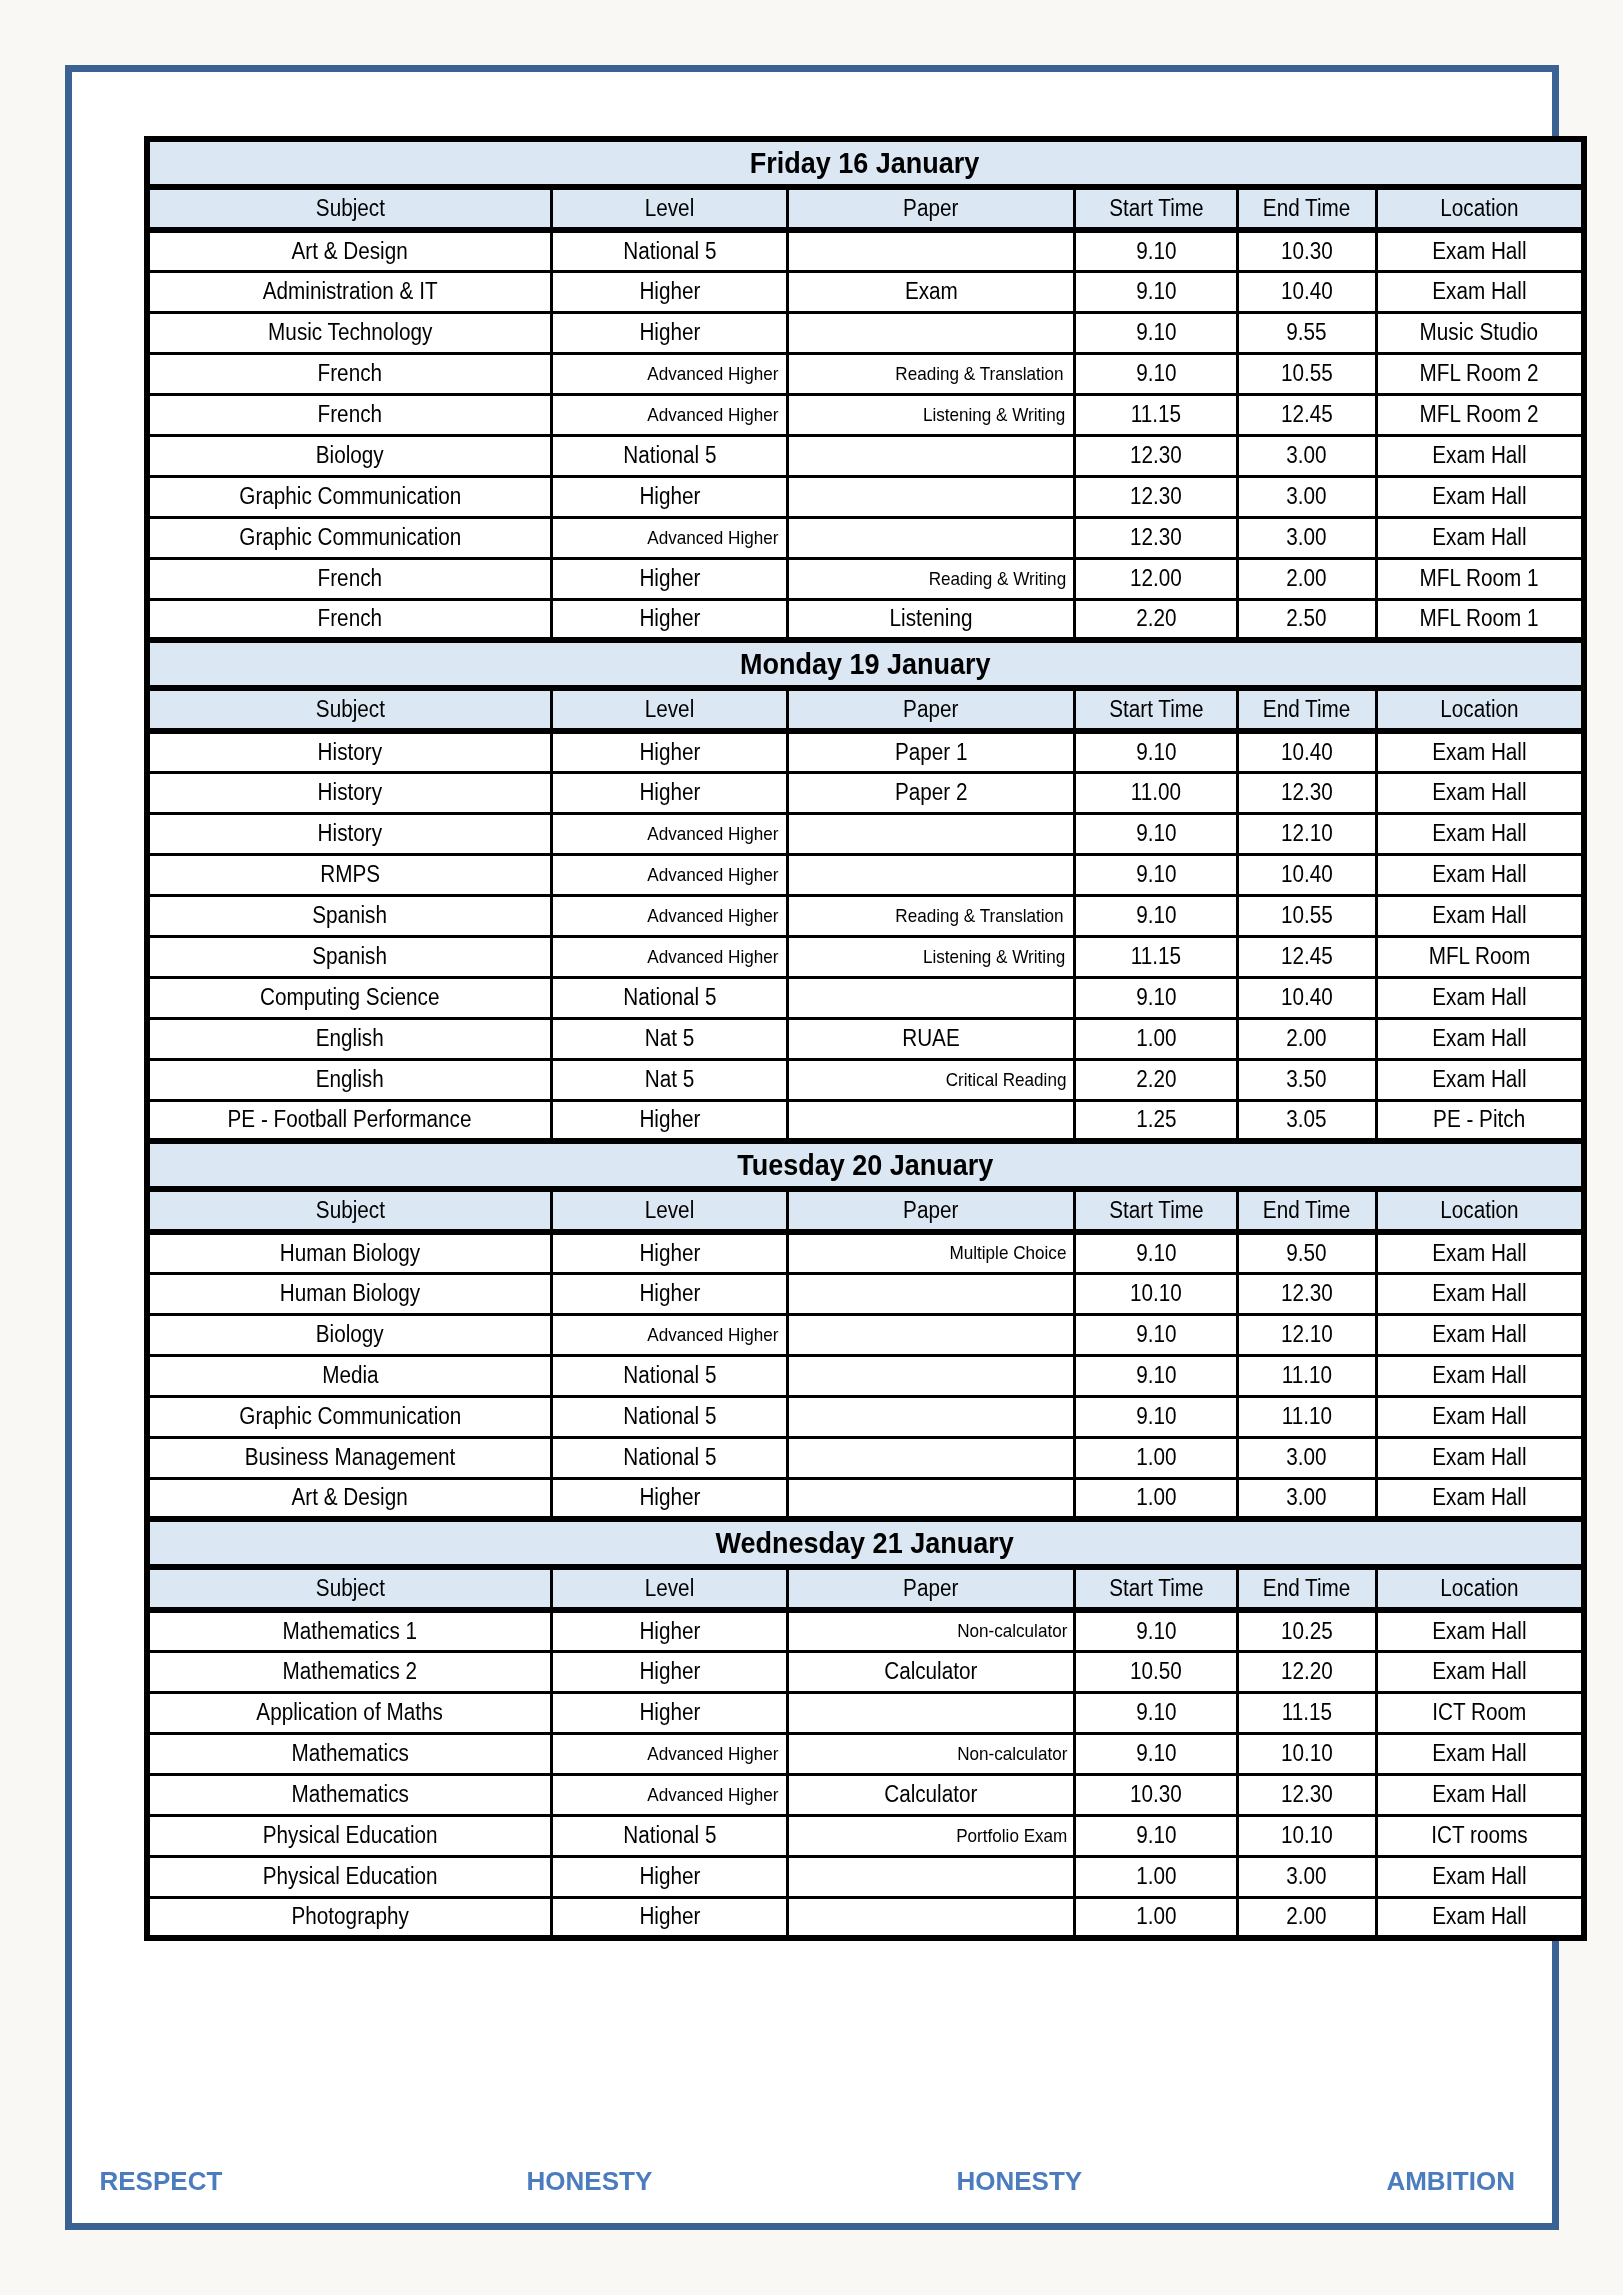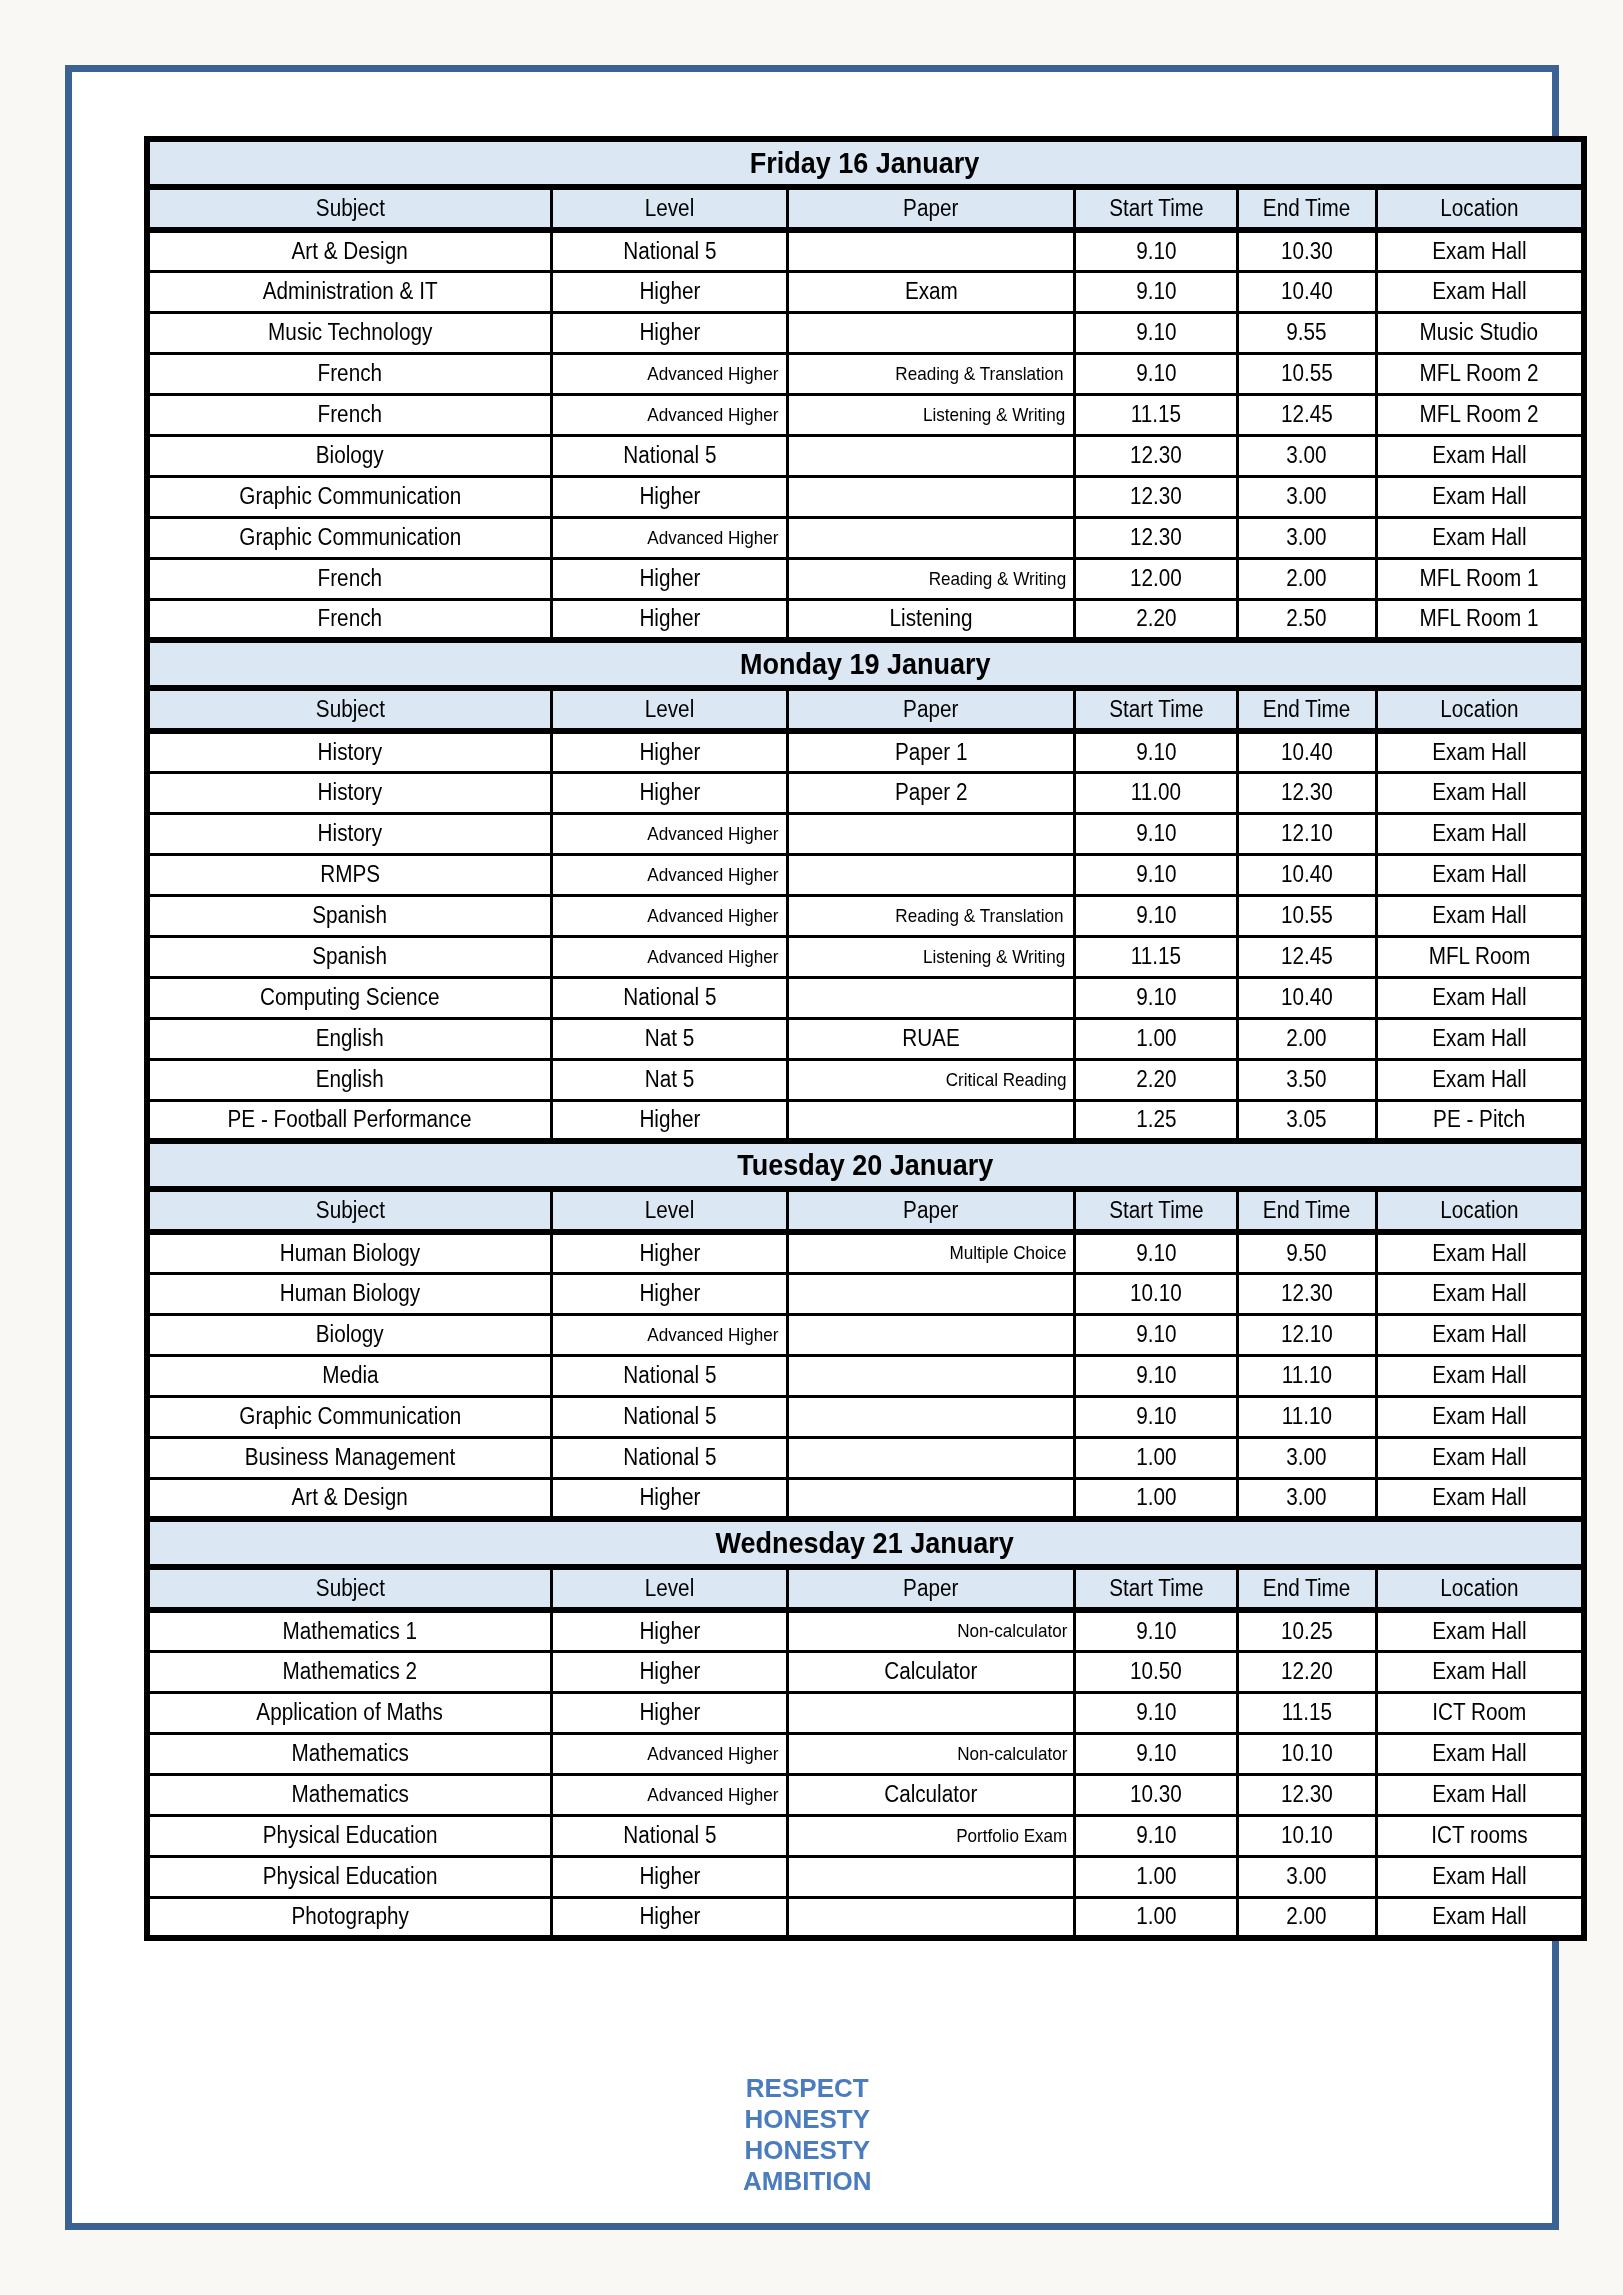"RESPECT" .footer { flex-direction: column -> none }
